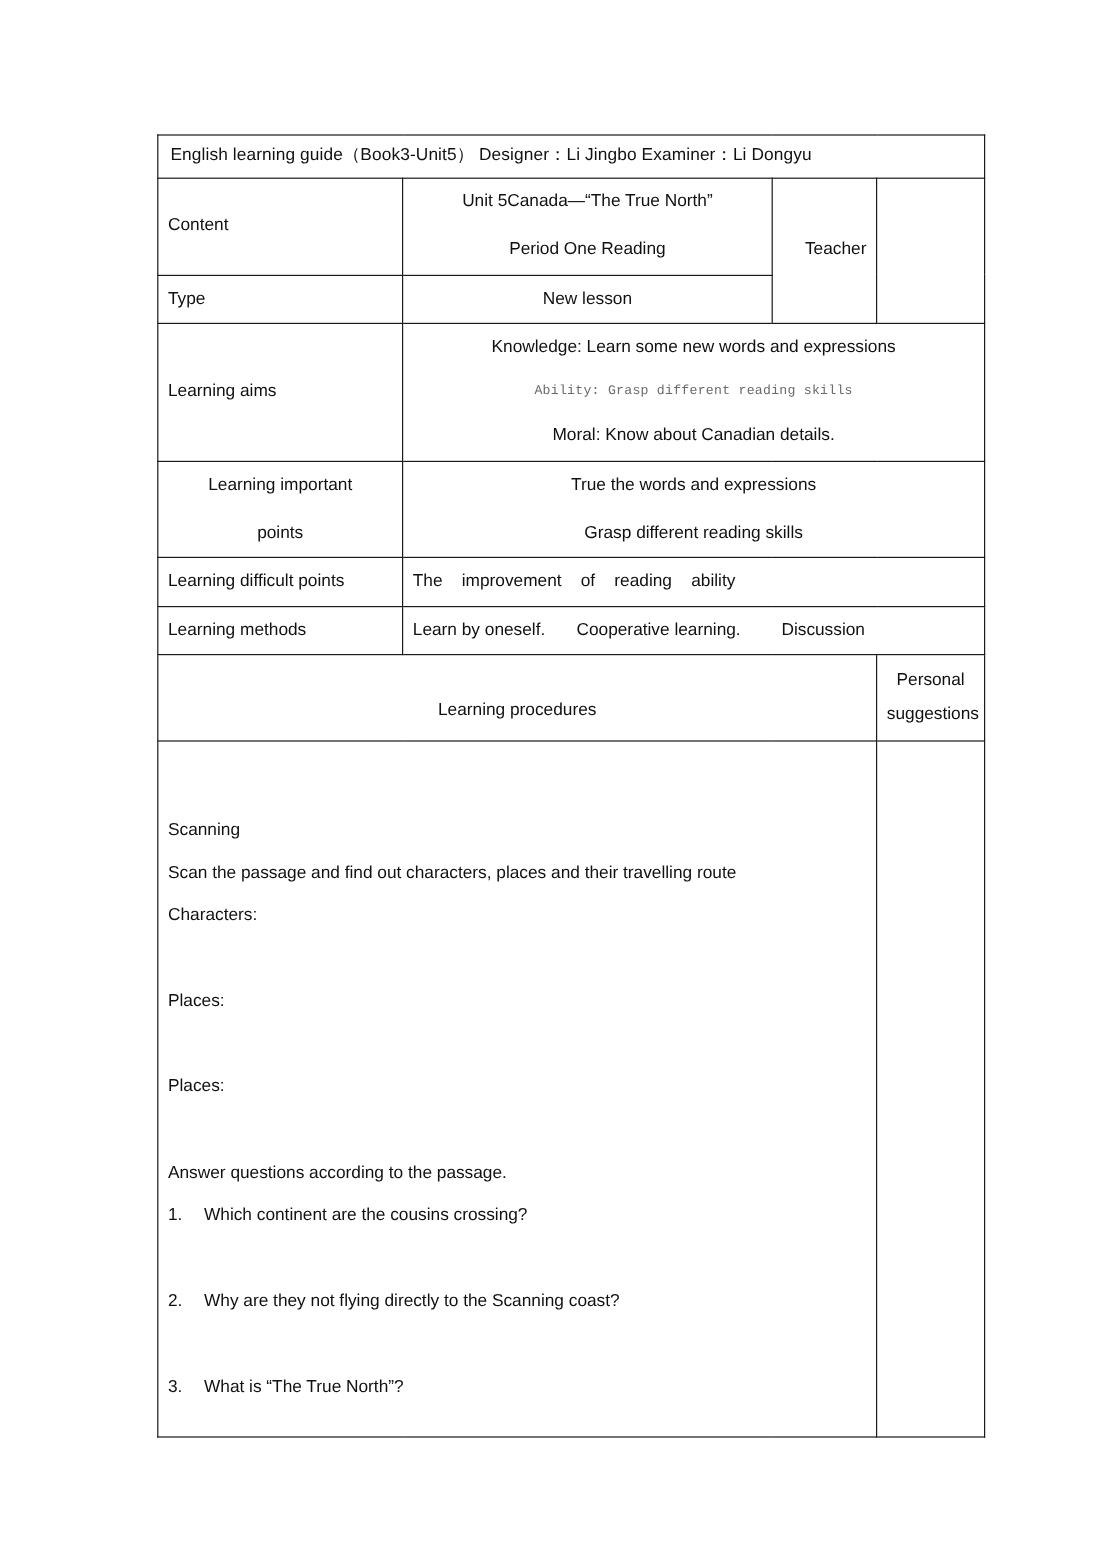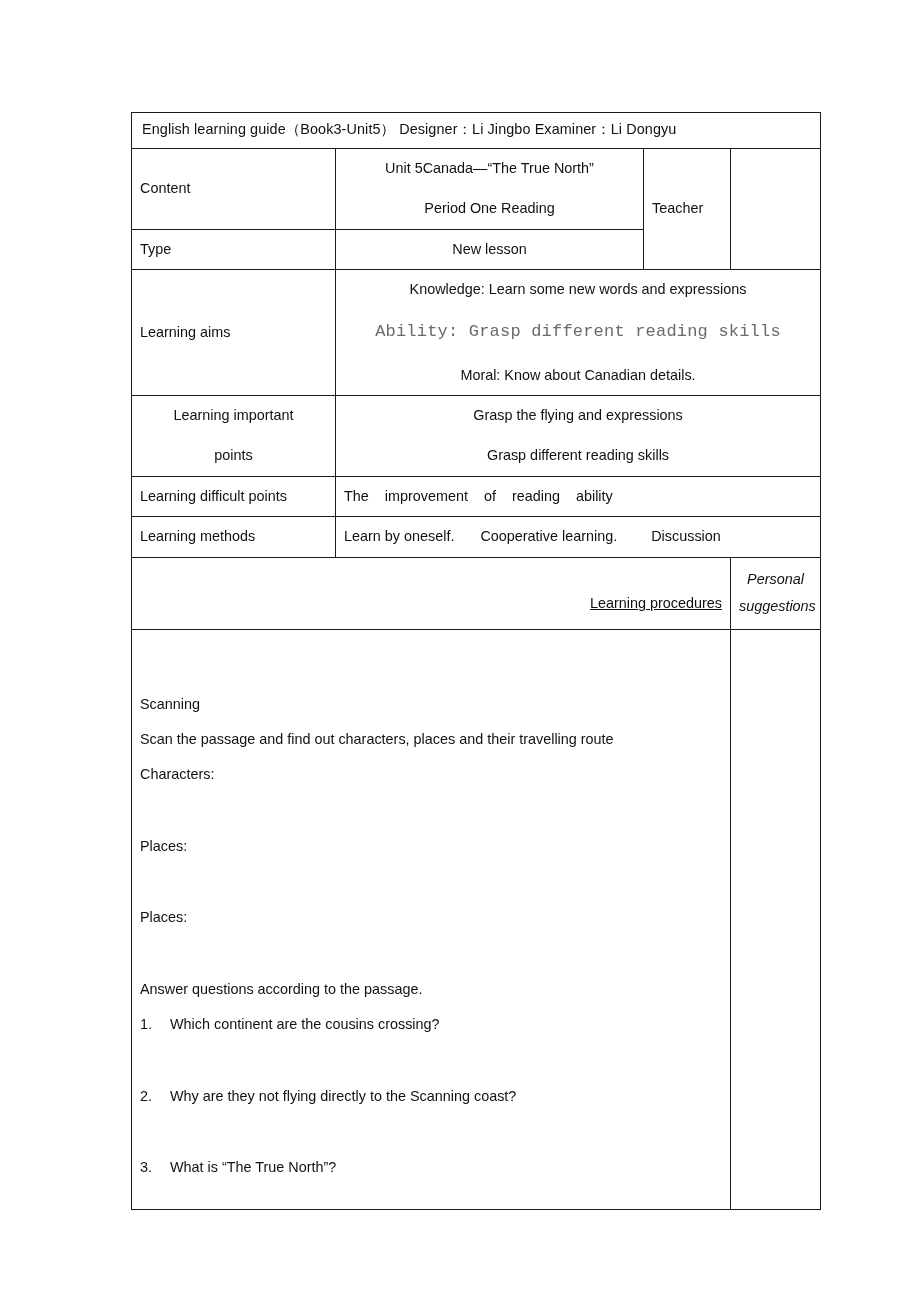"Teacher" .teacher-cell { text-align: none -> right }
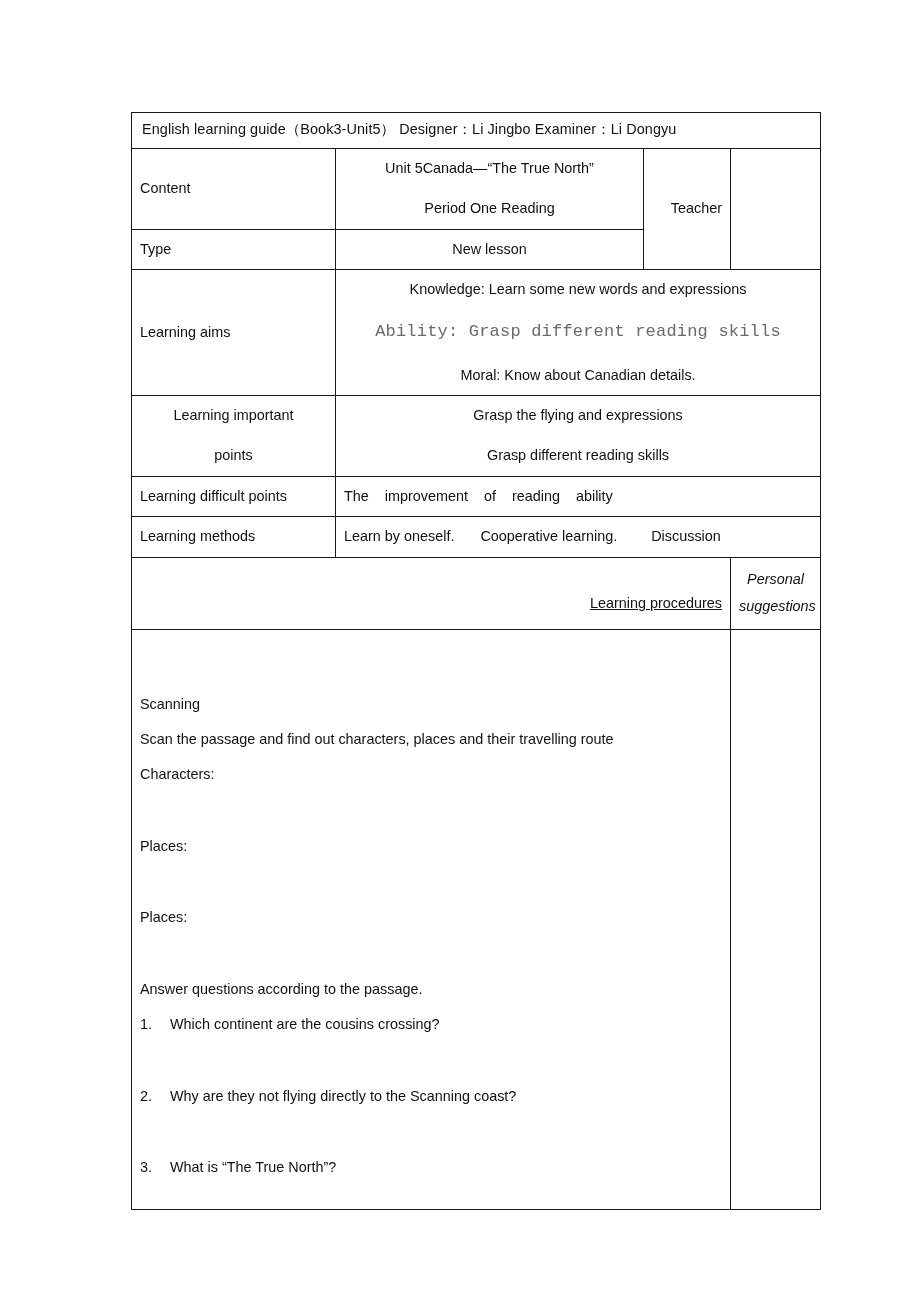"Ability: Grasp different reading skills" .mono-gray { font-size: 17px -> 11px }
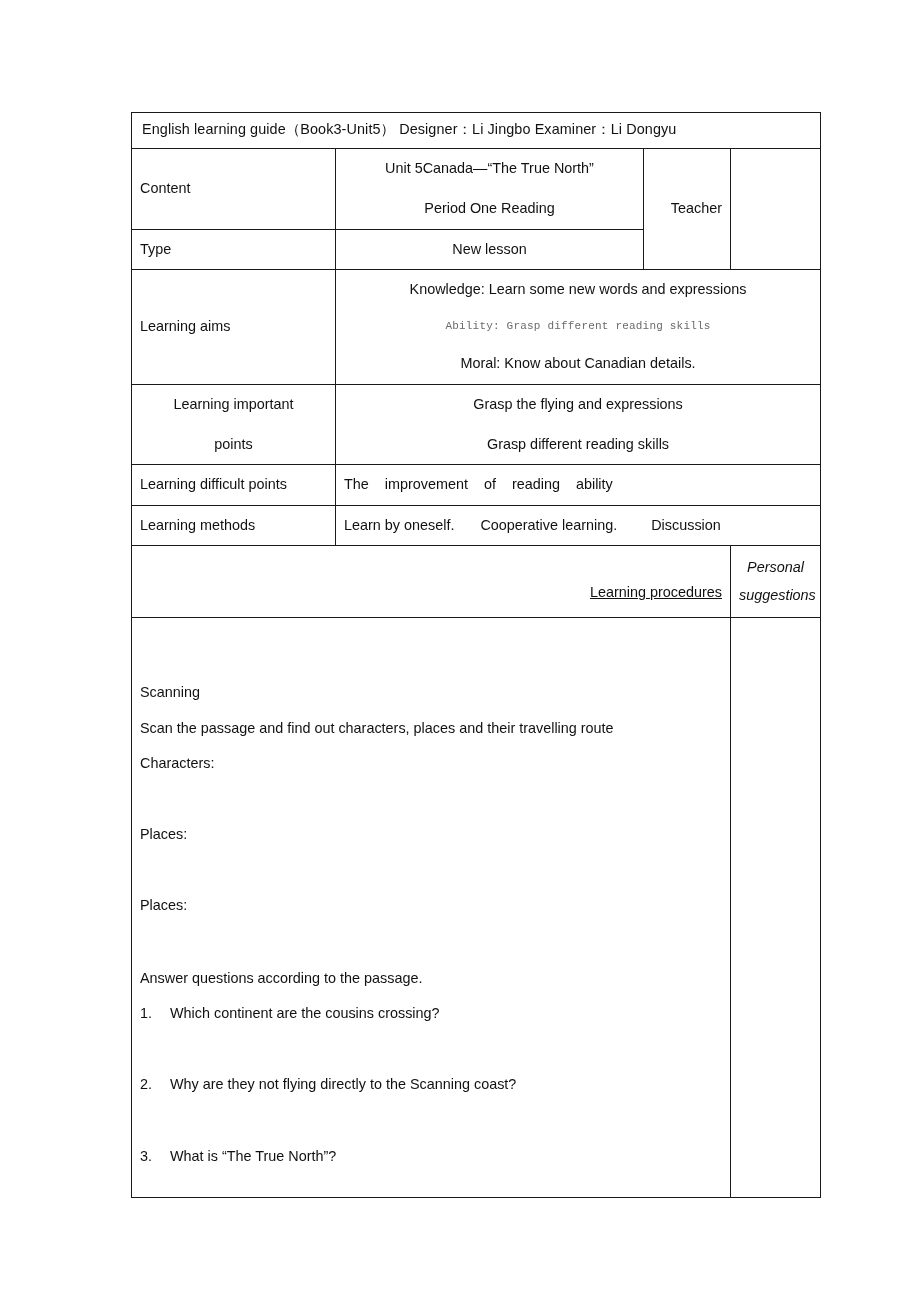"Grasp the flying and expressions" span.cell-line { text: Grasp the flying -> True the words }
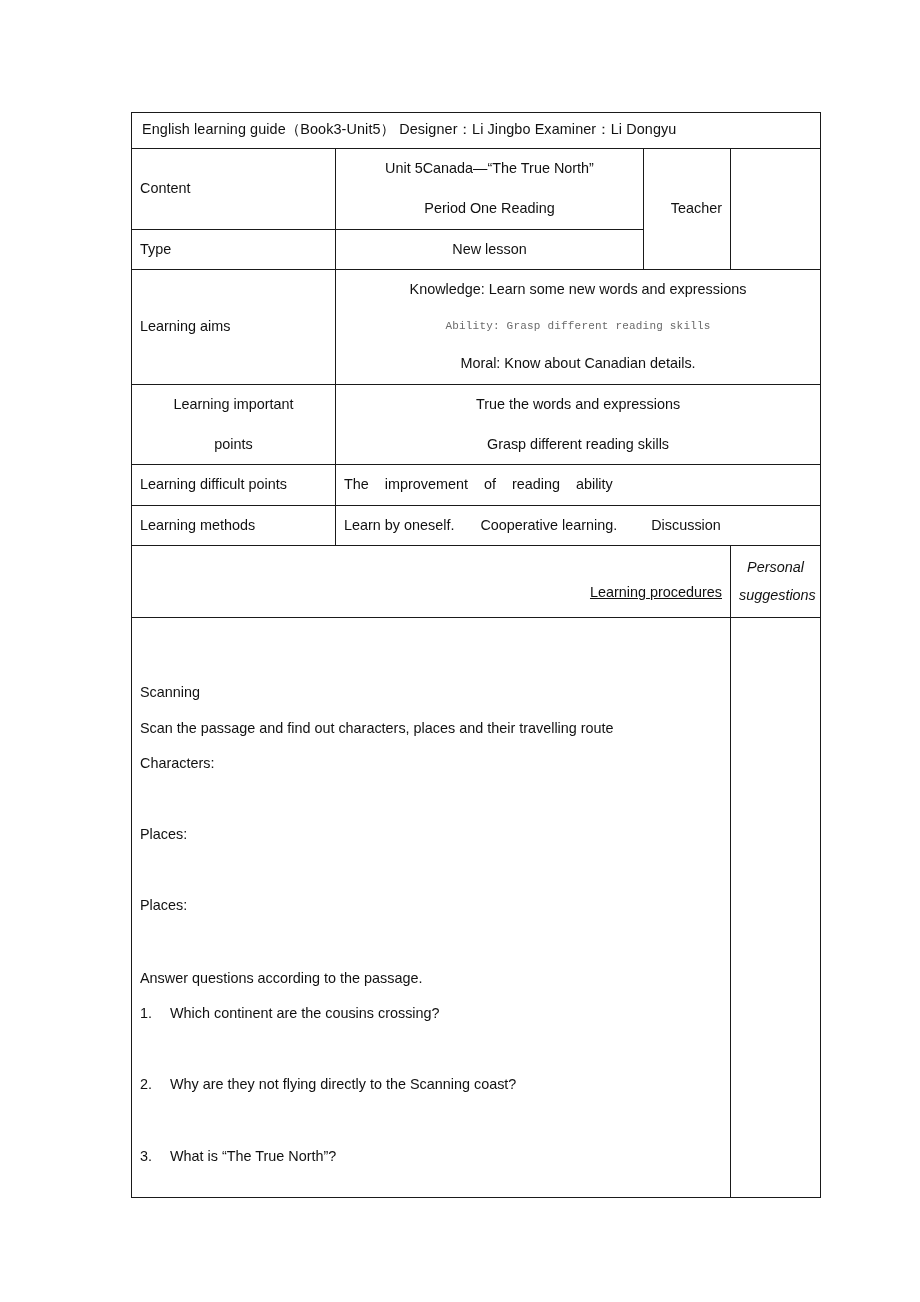"Personal" .personal-cell { font-style: italic -> none }
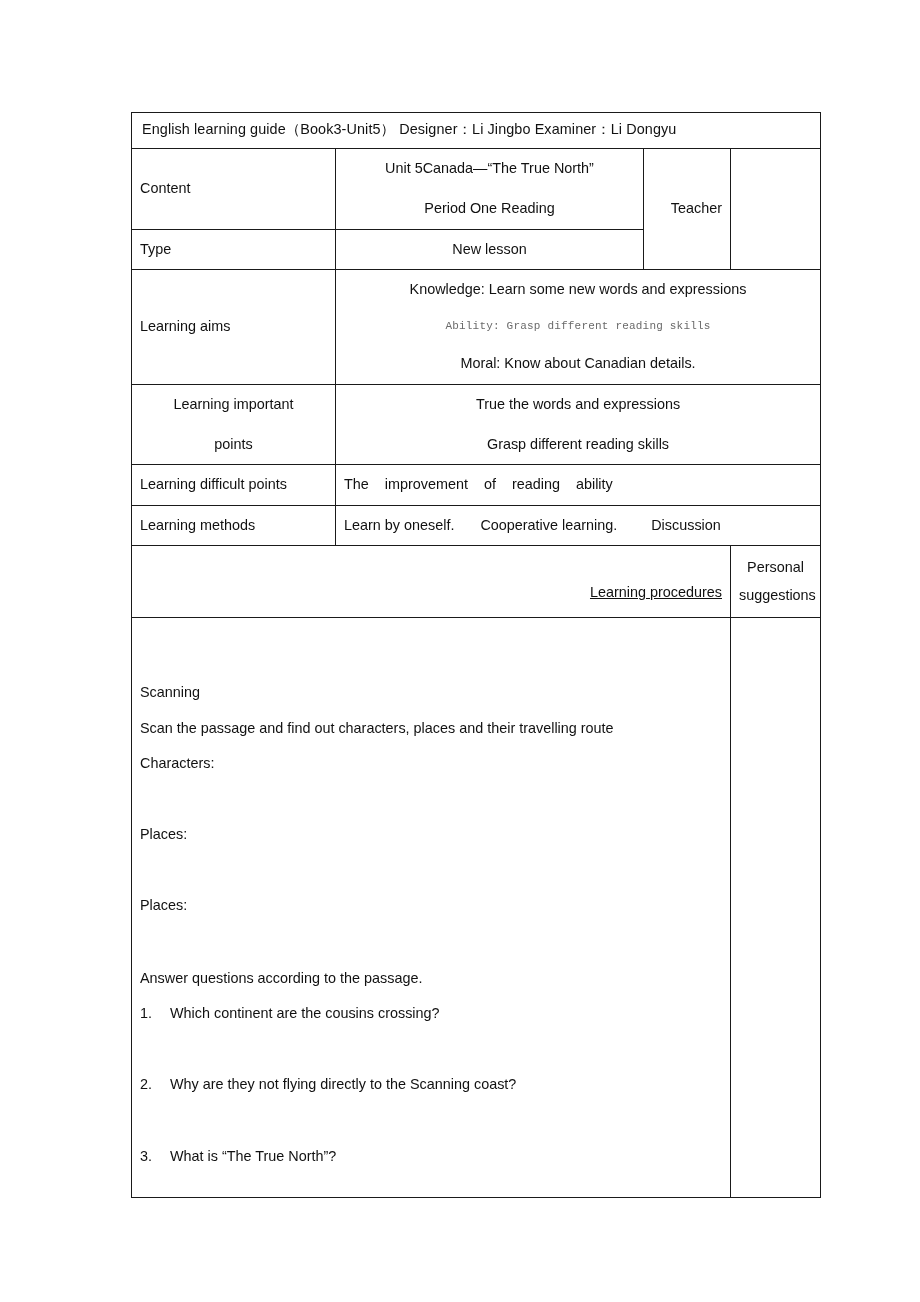"Learning procedures" .prochead-title { text-align: right -> center; text-decoration: underline -> none }
